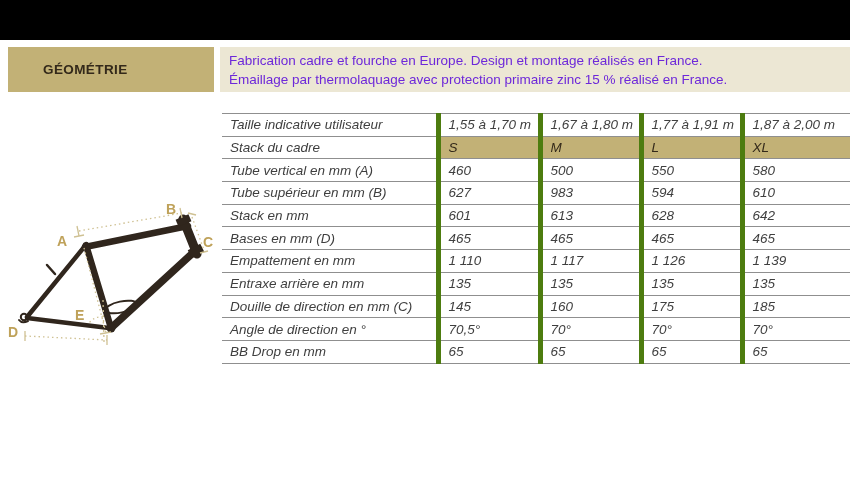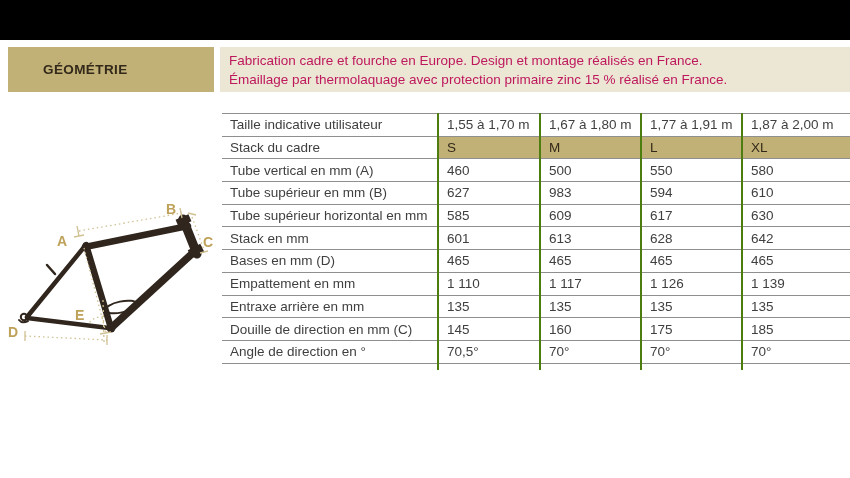"Fabrication cadre et fourche en" .desc-box { color: #be185d -> #6d28d9 }
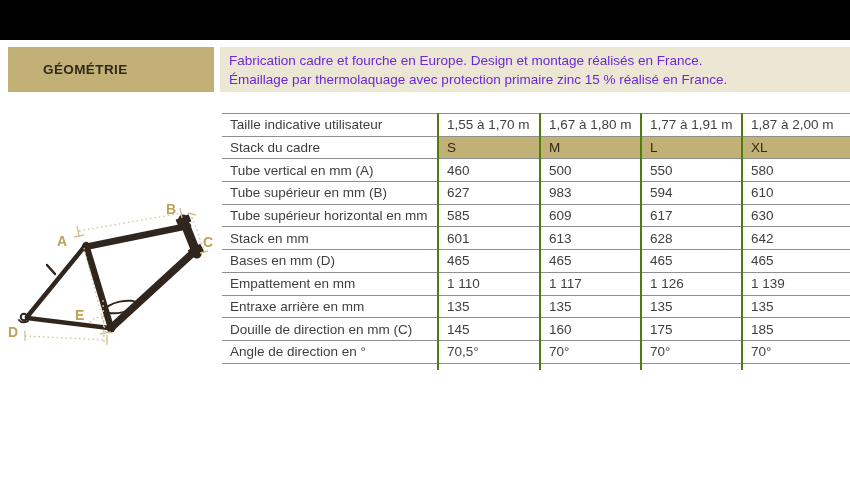"Taille indicative utilisateur" .geo-table { font-style: none -> italic }
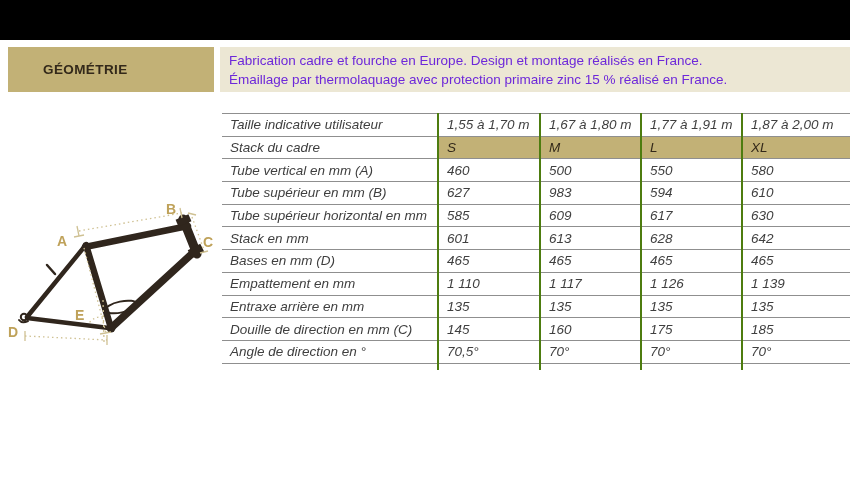"1,55 à 1,70 m" .geo-table td.val { border-left: 2px solid #4d7c0f -> 5px solid #4d7c0f }
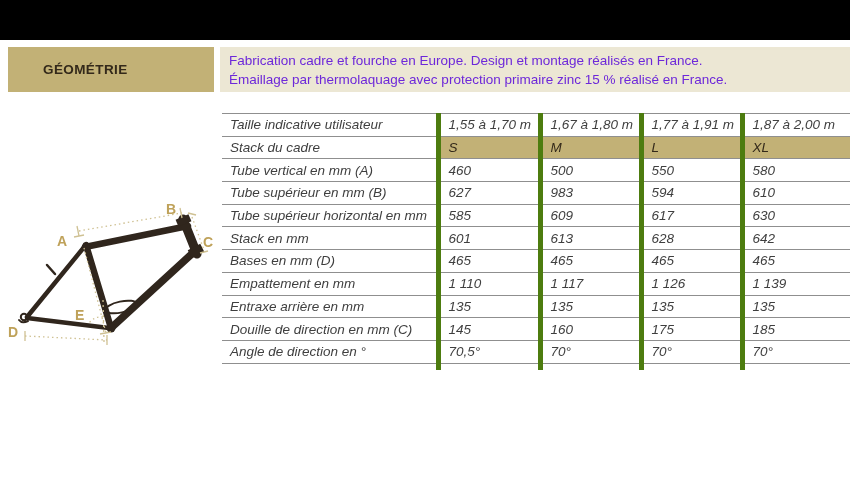"Tube supérieur horizontal en mm" tr { html: <tr> <td>Tube supérieur horizontal en mm</td> <td>585</td> <td>609</td> <td>617</td> <td>630</td> </tr> -> none }
